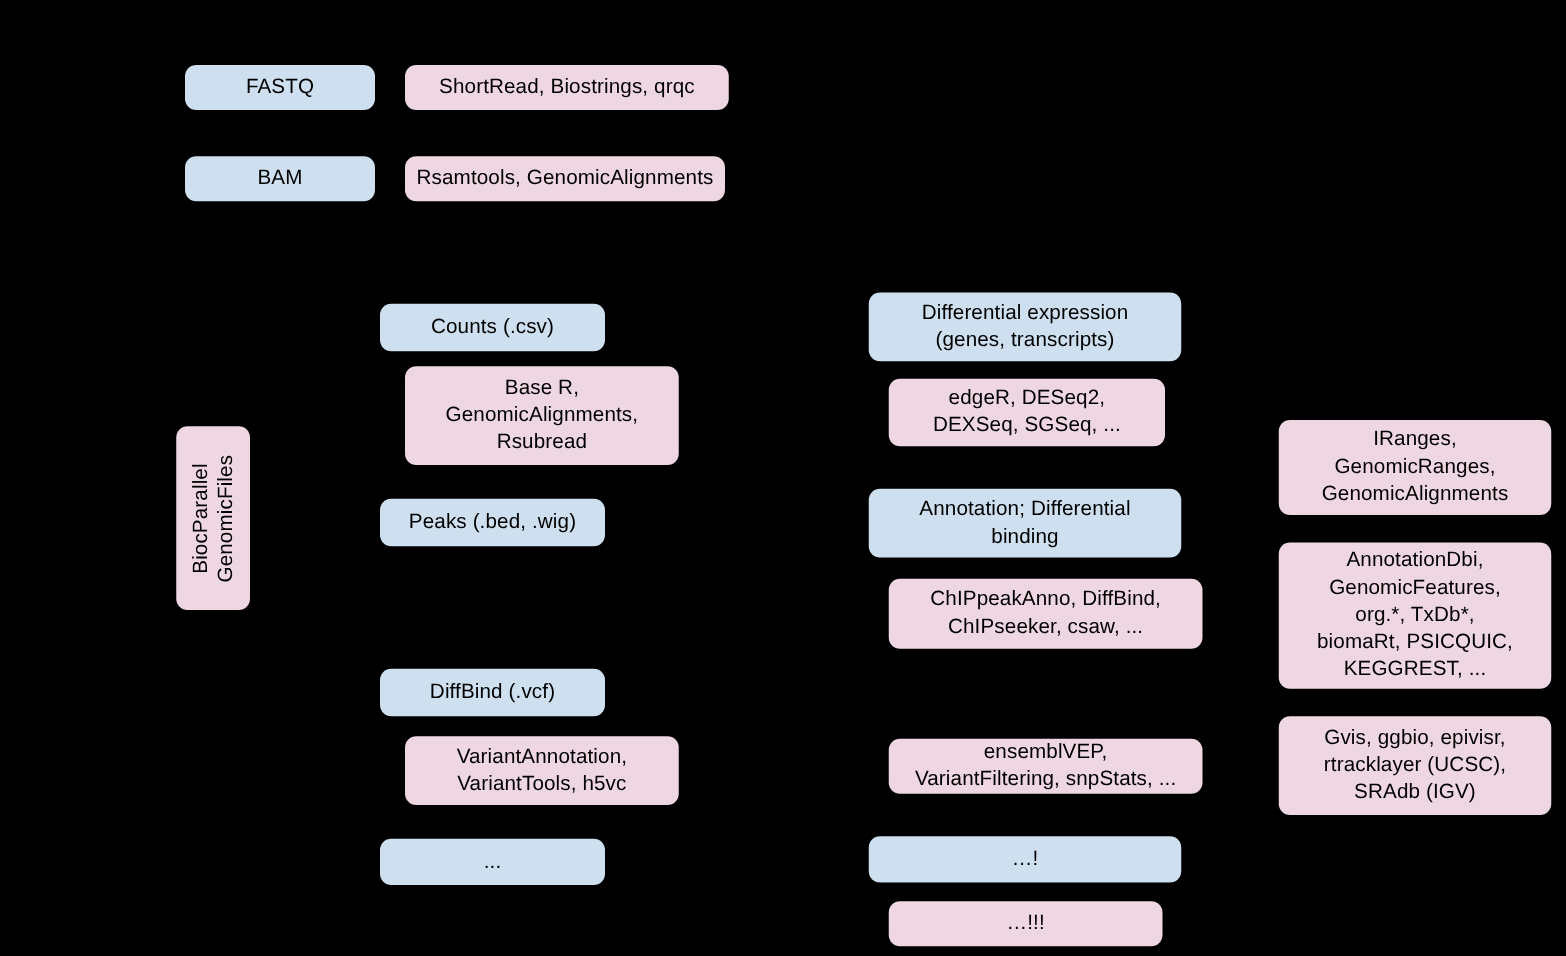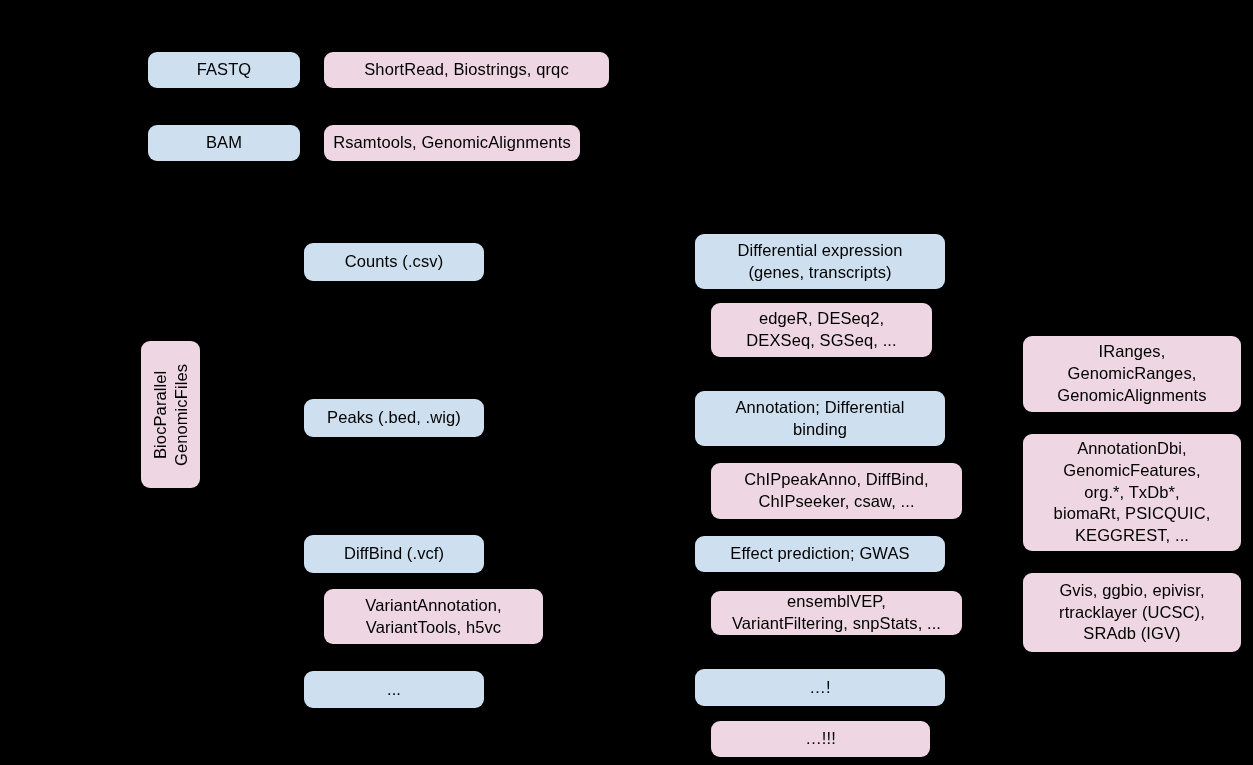"ShortRead, Biostrings, qrqc" div.box { width: 285px -> 259px }
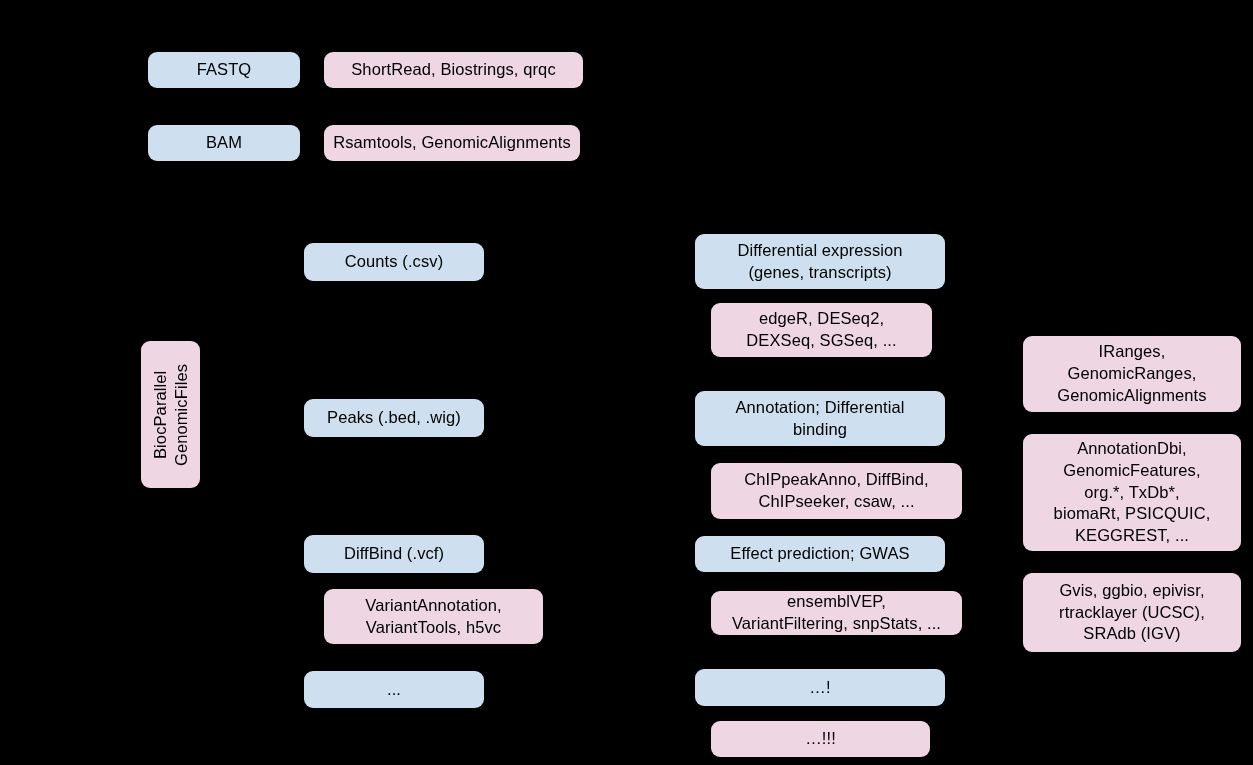"Base R," div.box { html: none -> <div>Base R, GenomicAlignments, Rsubread</div> }
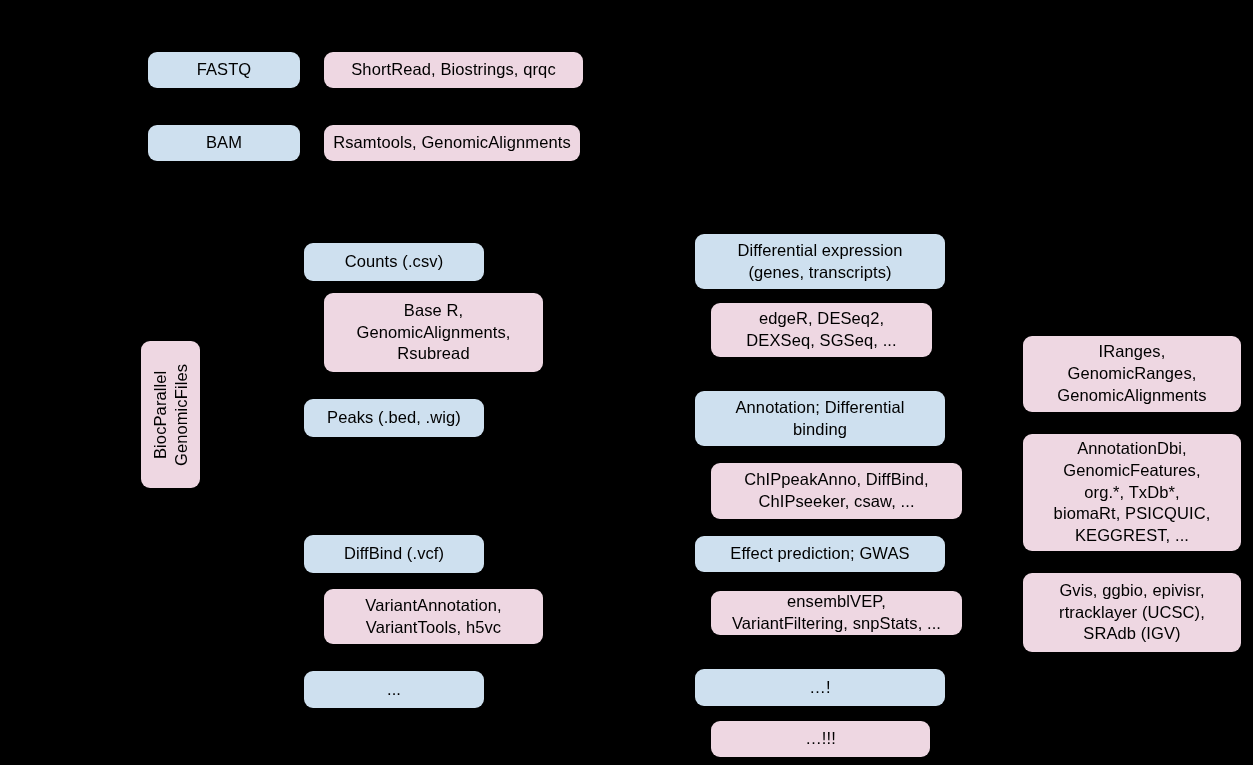"Effect prediction; GWAS" div.box { html: <div>Effect prediction; GWAS</div> -> none }
